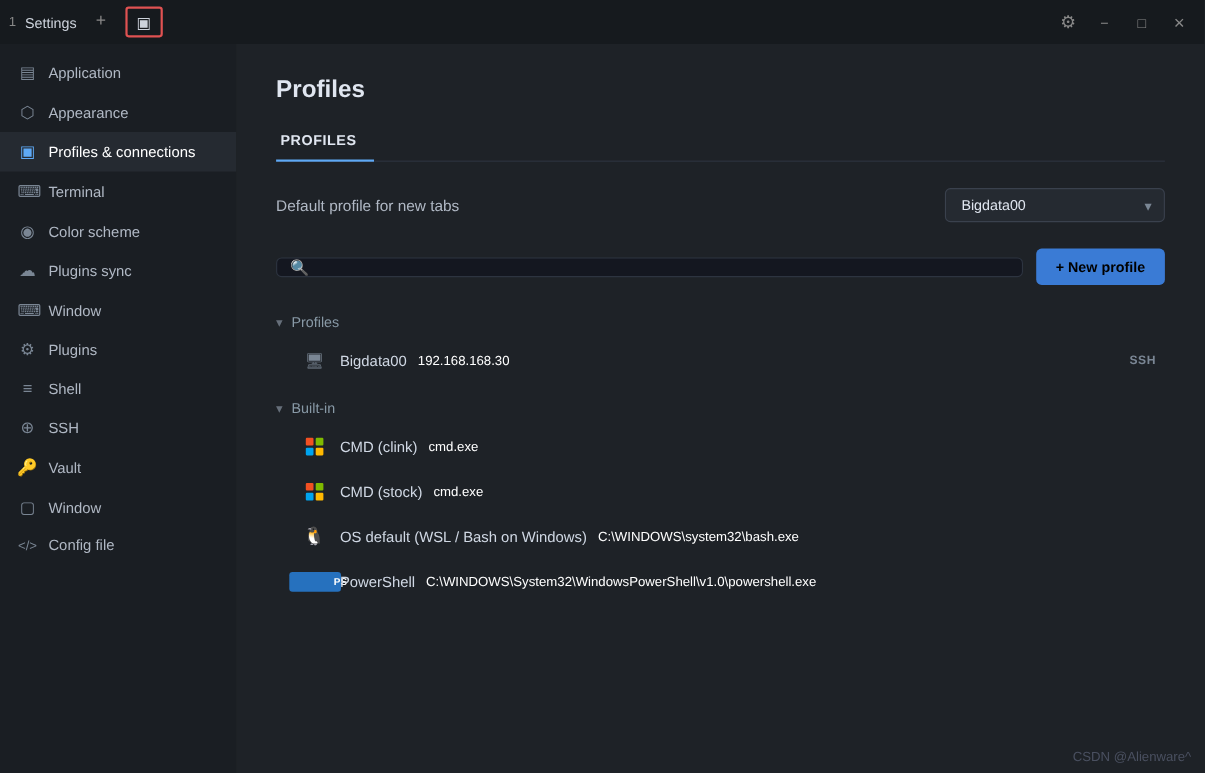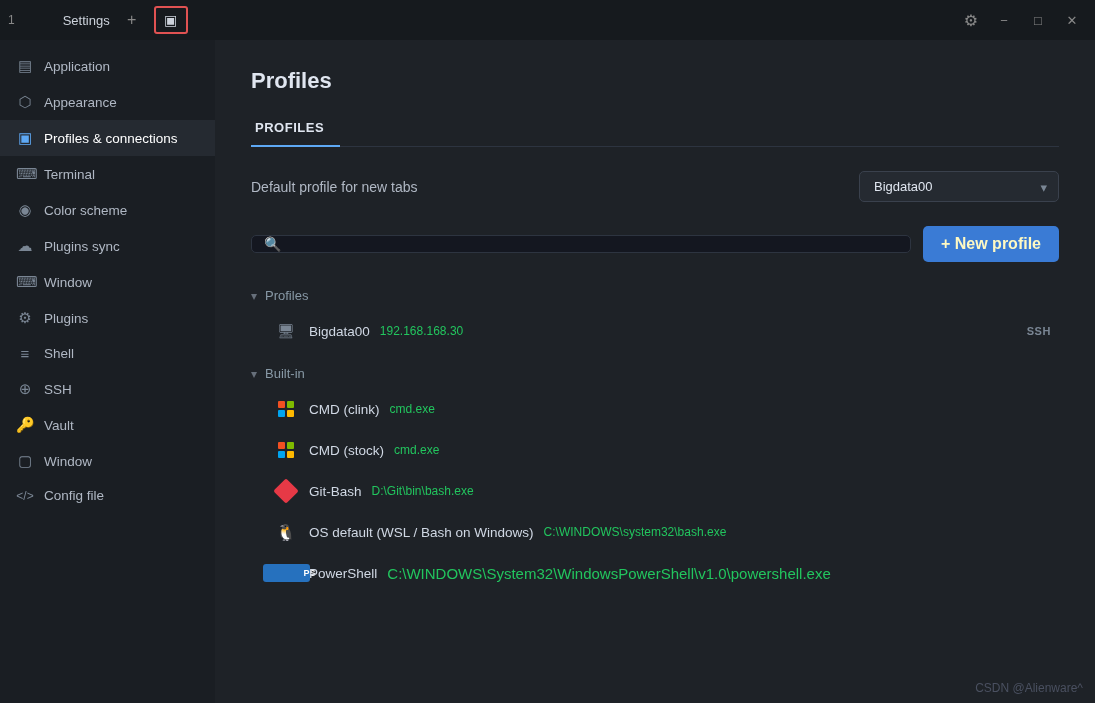"Settings" .tab-title { margin-left: 40px -> none }
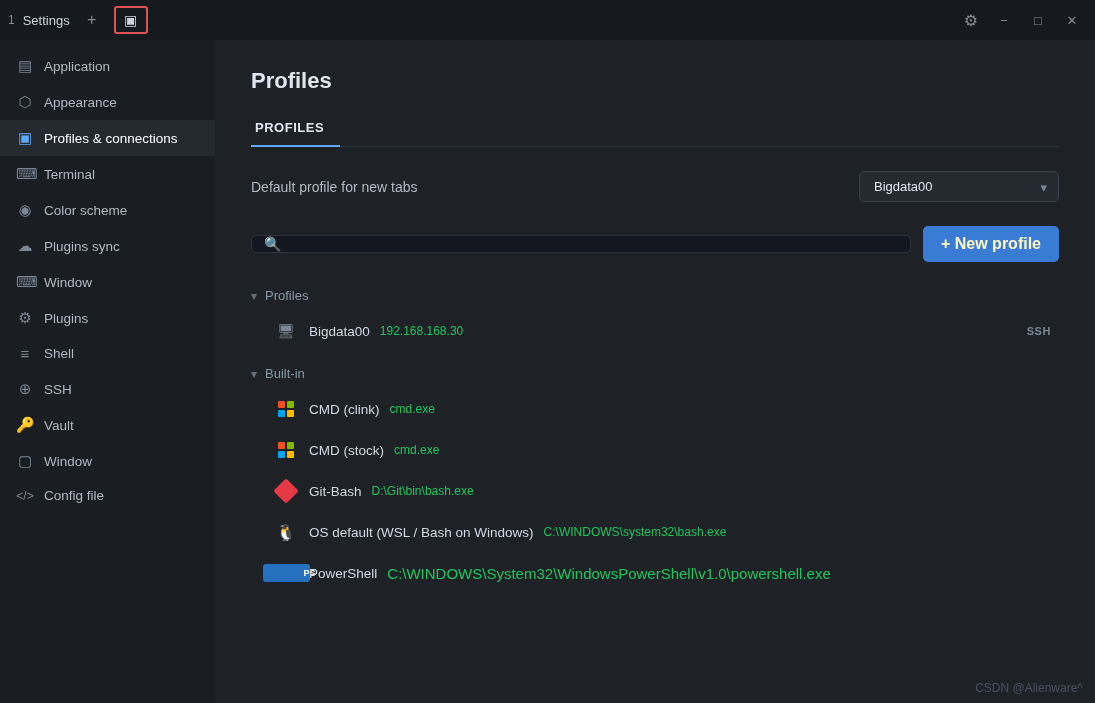"+ New profile" .new-profile-btn { color: #fef9c3 -> #000000; font-size: 16px -> 13px }
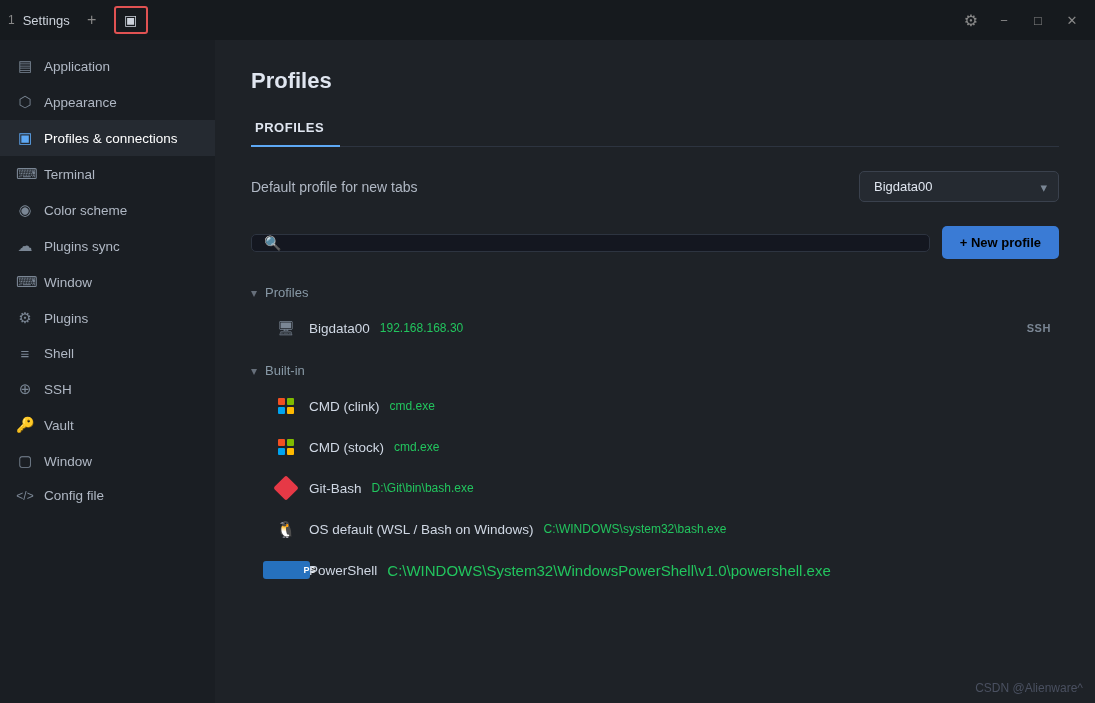"192.168.168.30" .profile-path { color: #22c55e -> #ffffff }
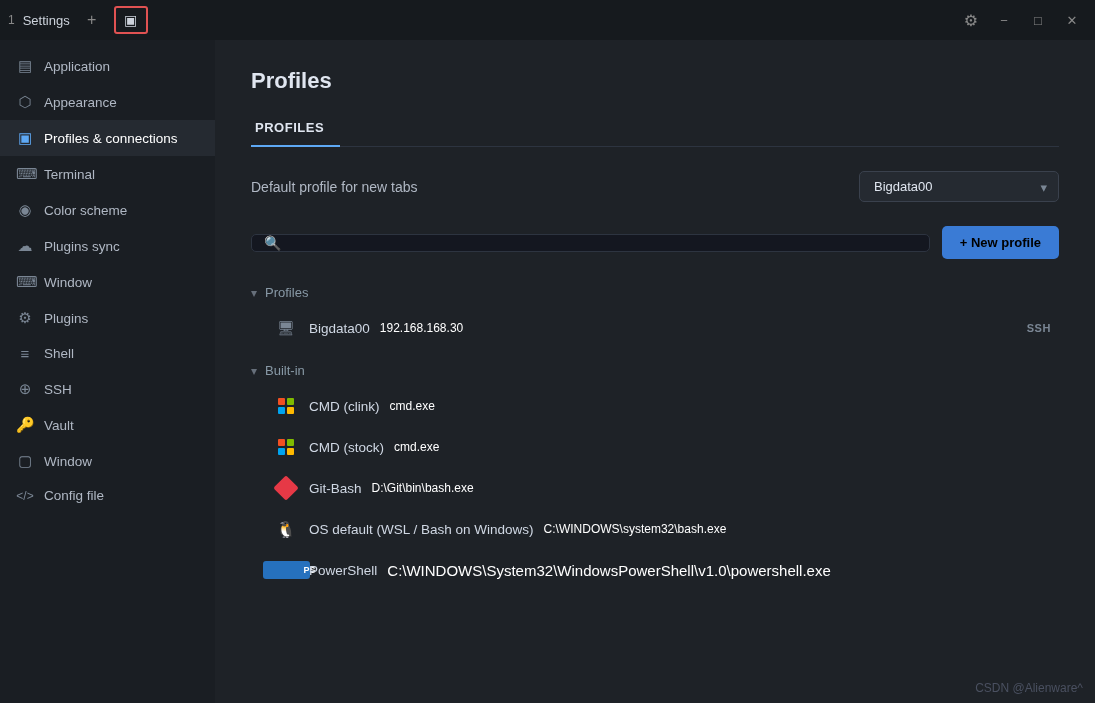"Git-Bash" div.profile-item { html: <div> <div> <div></div> </div> <span>Git-Bash</span> <span>D:\Git\bin\bash.exe</span> </div> -> none }
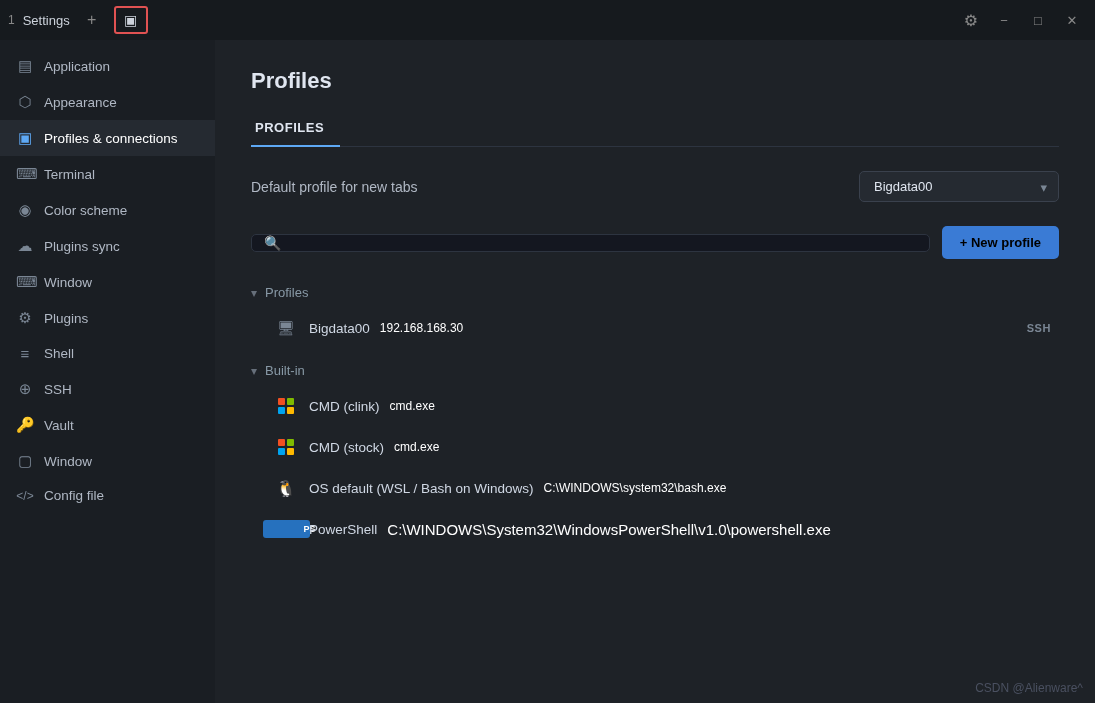"C:\WINDOWS\System32\WindowsPowerShell\v1" span.profile-path { font-size: 15px -> 12px }
